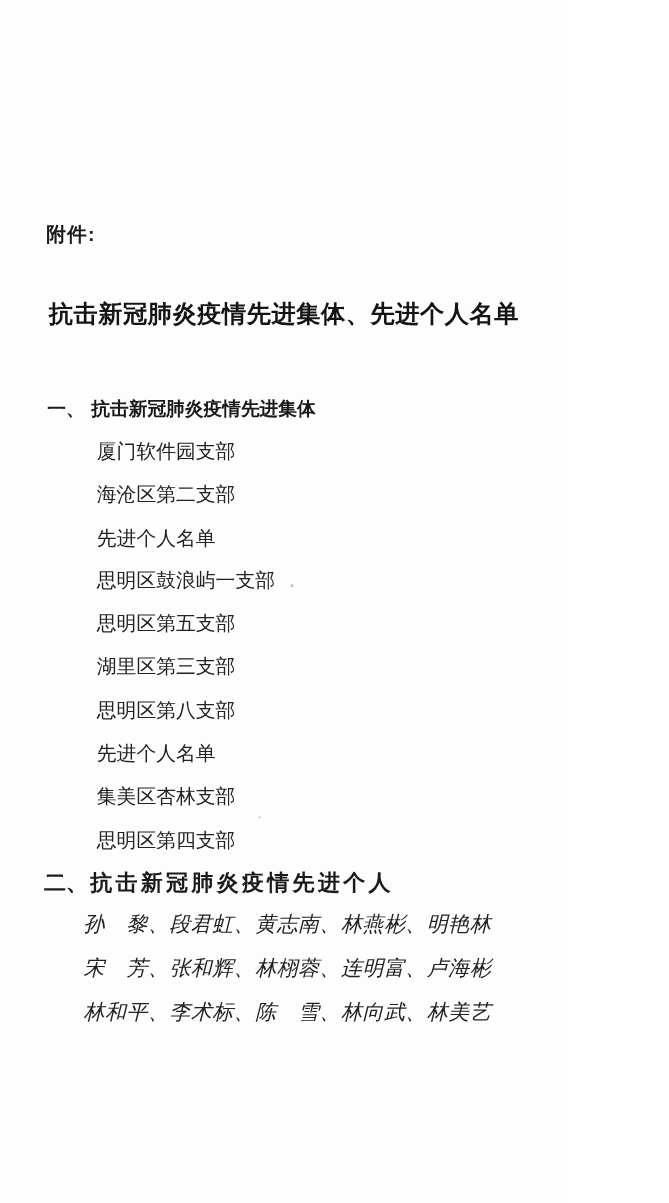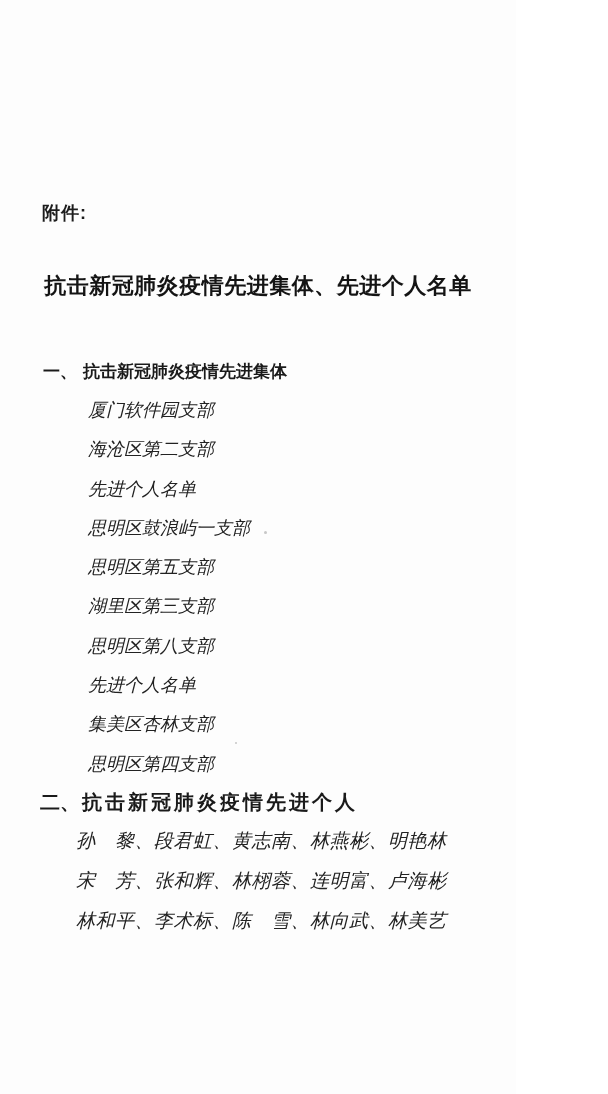"厦门软件园支部" ul.collectives li { font-style: italic -> none }
